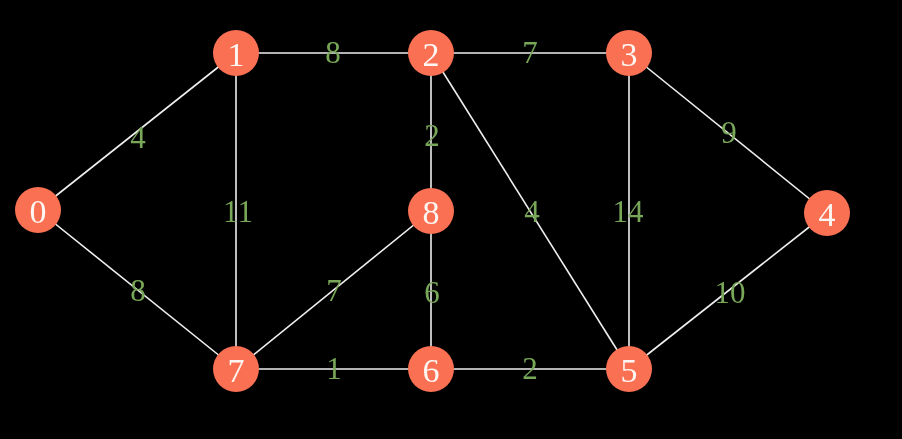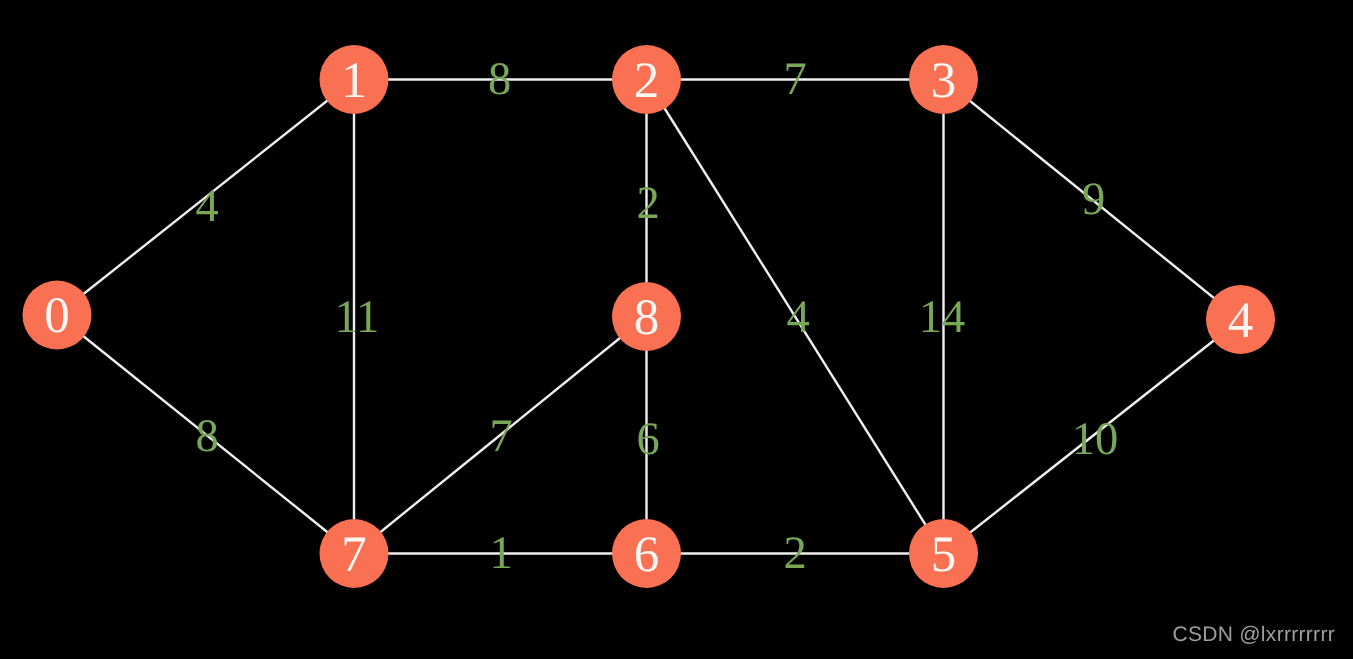"CSDN @lxrrrrrrrr" div.watermark { html: <div>CSDN @lxrrrrrrrr</div> -> none }
